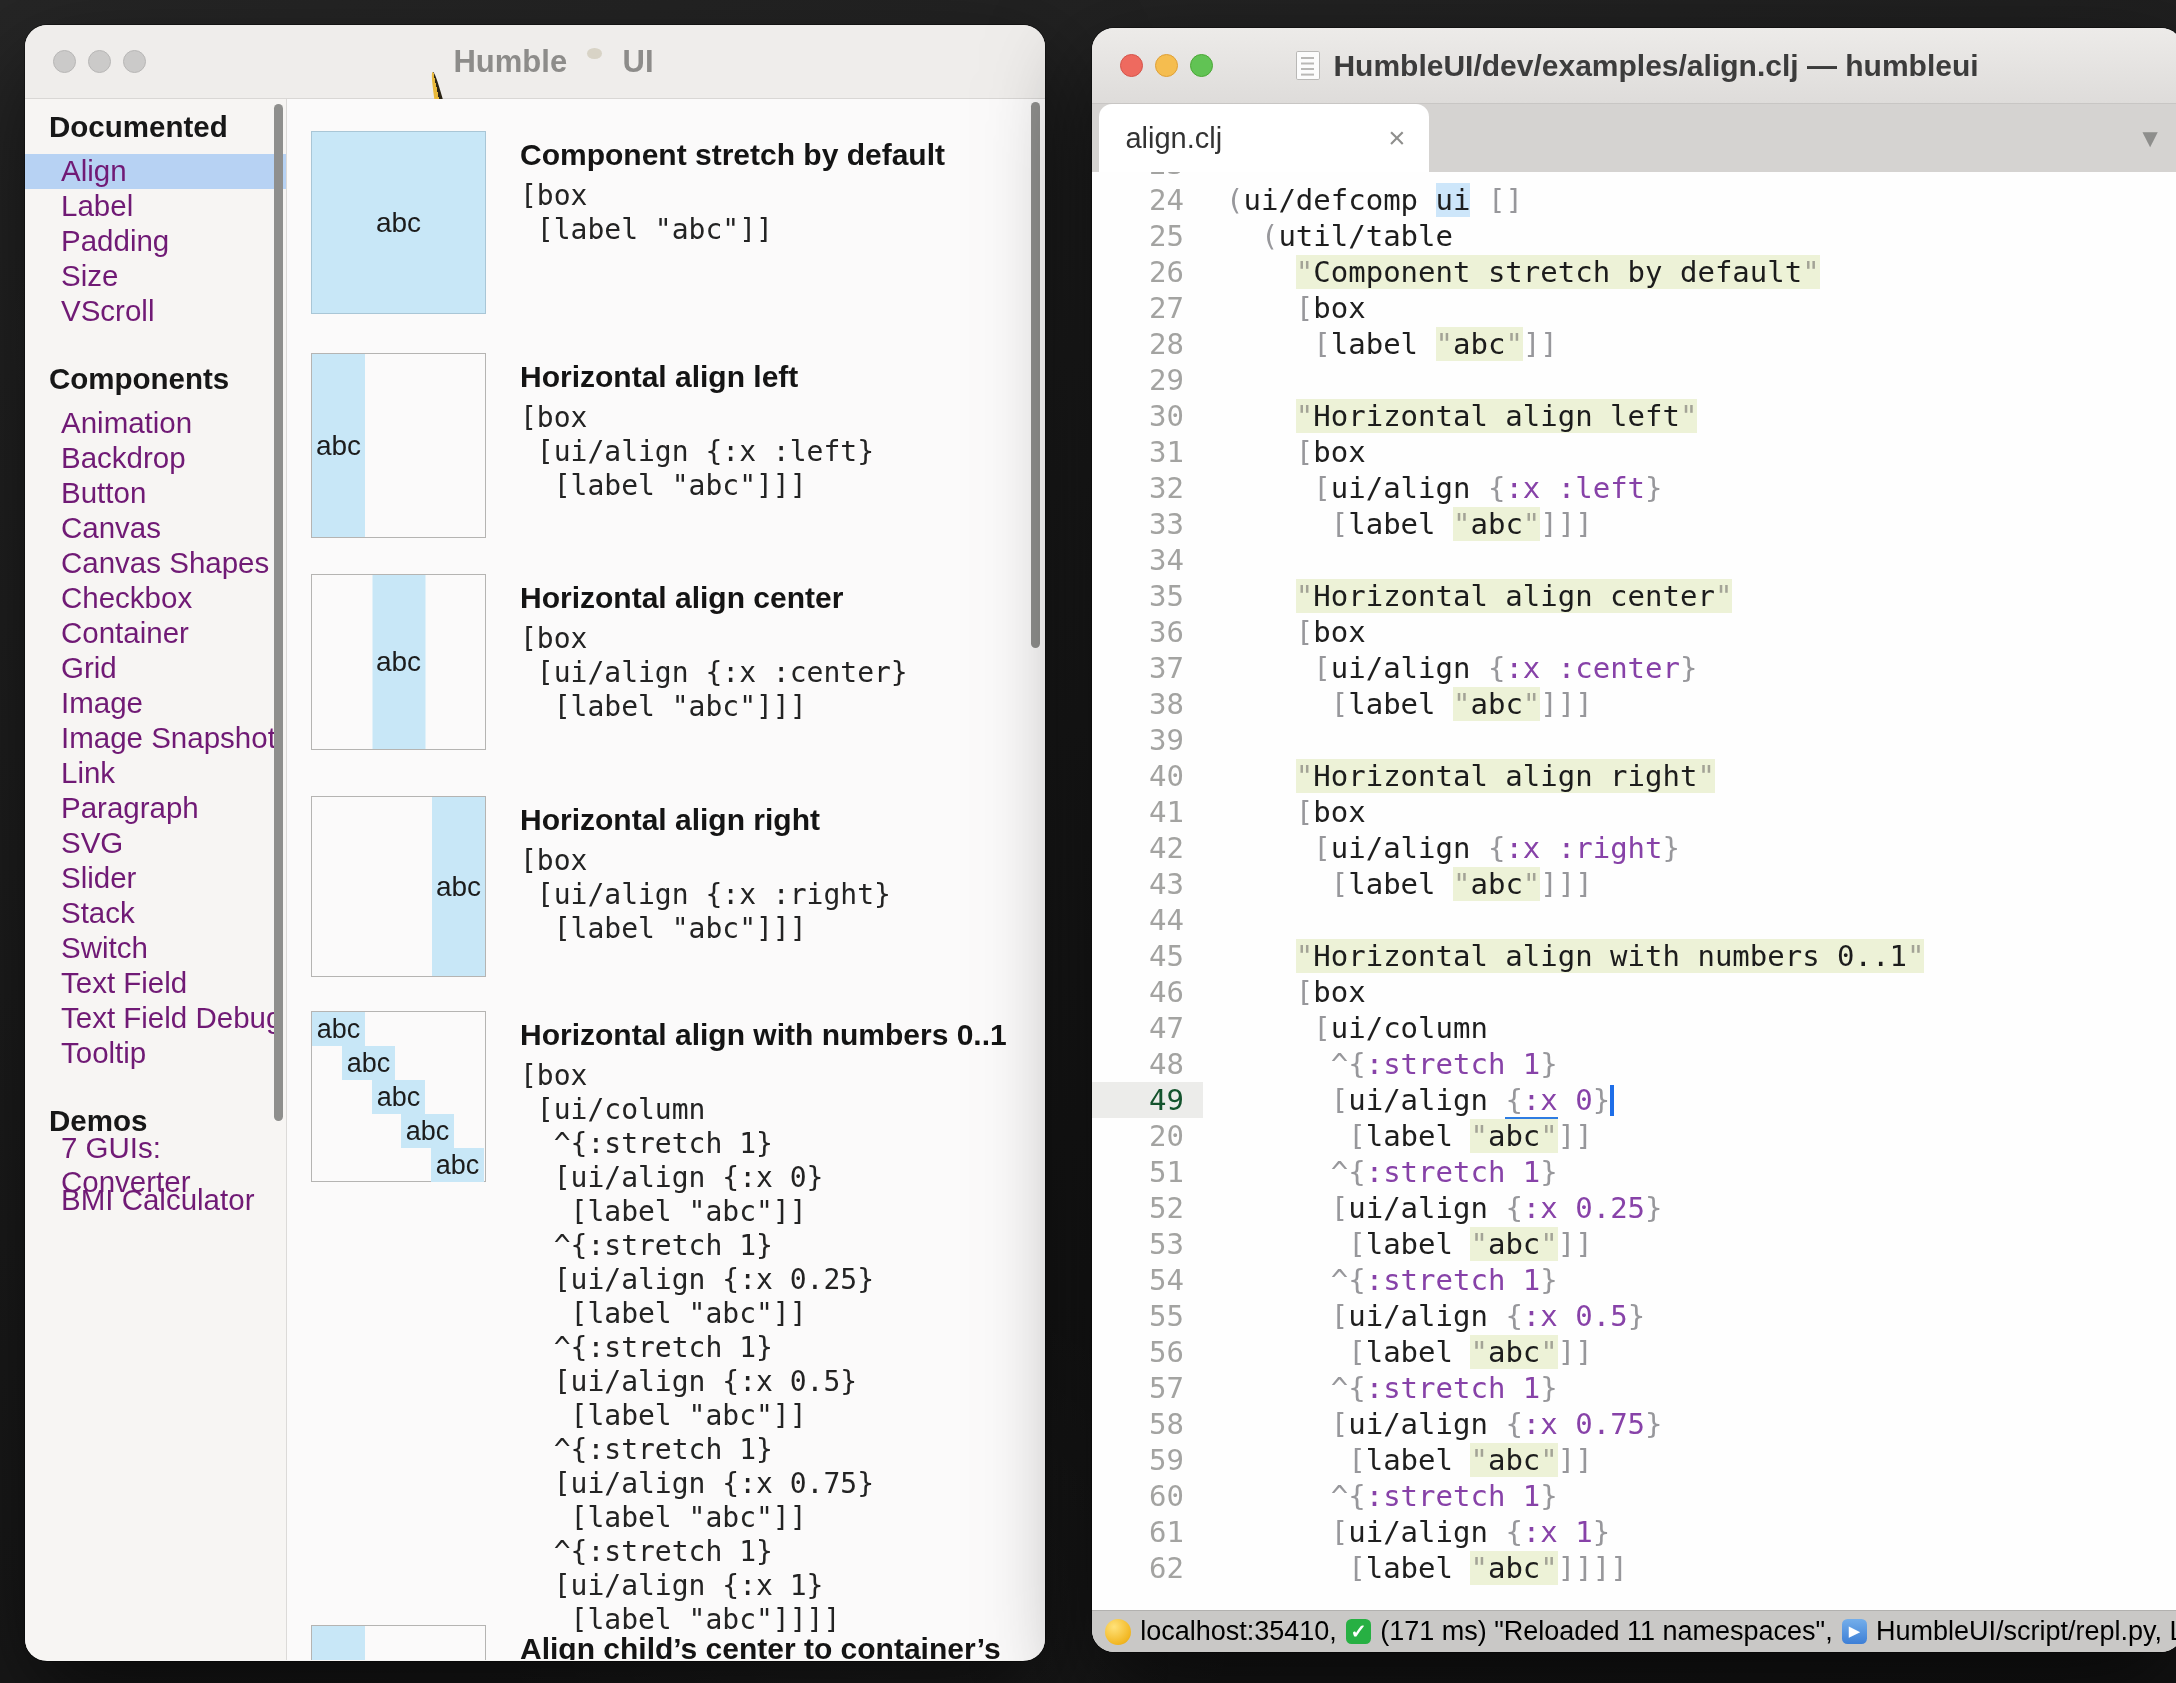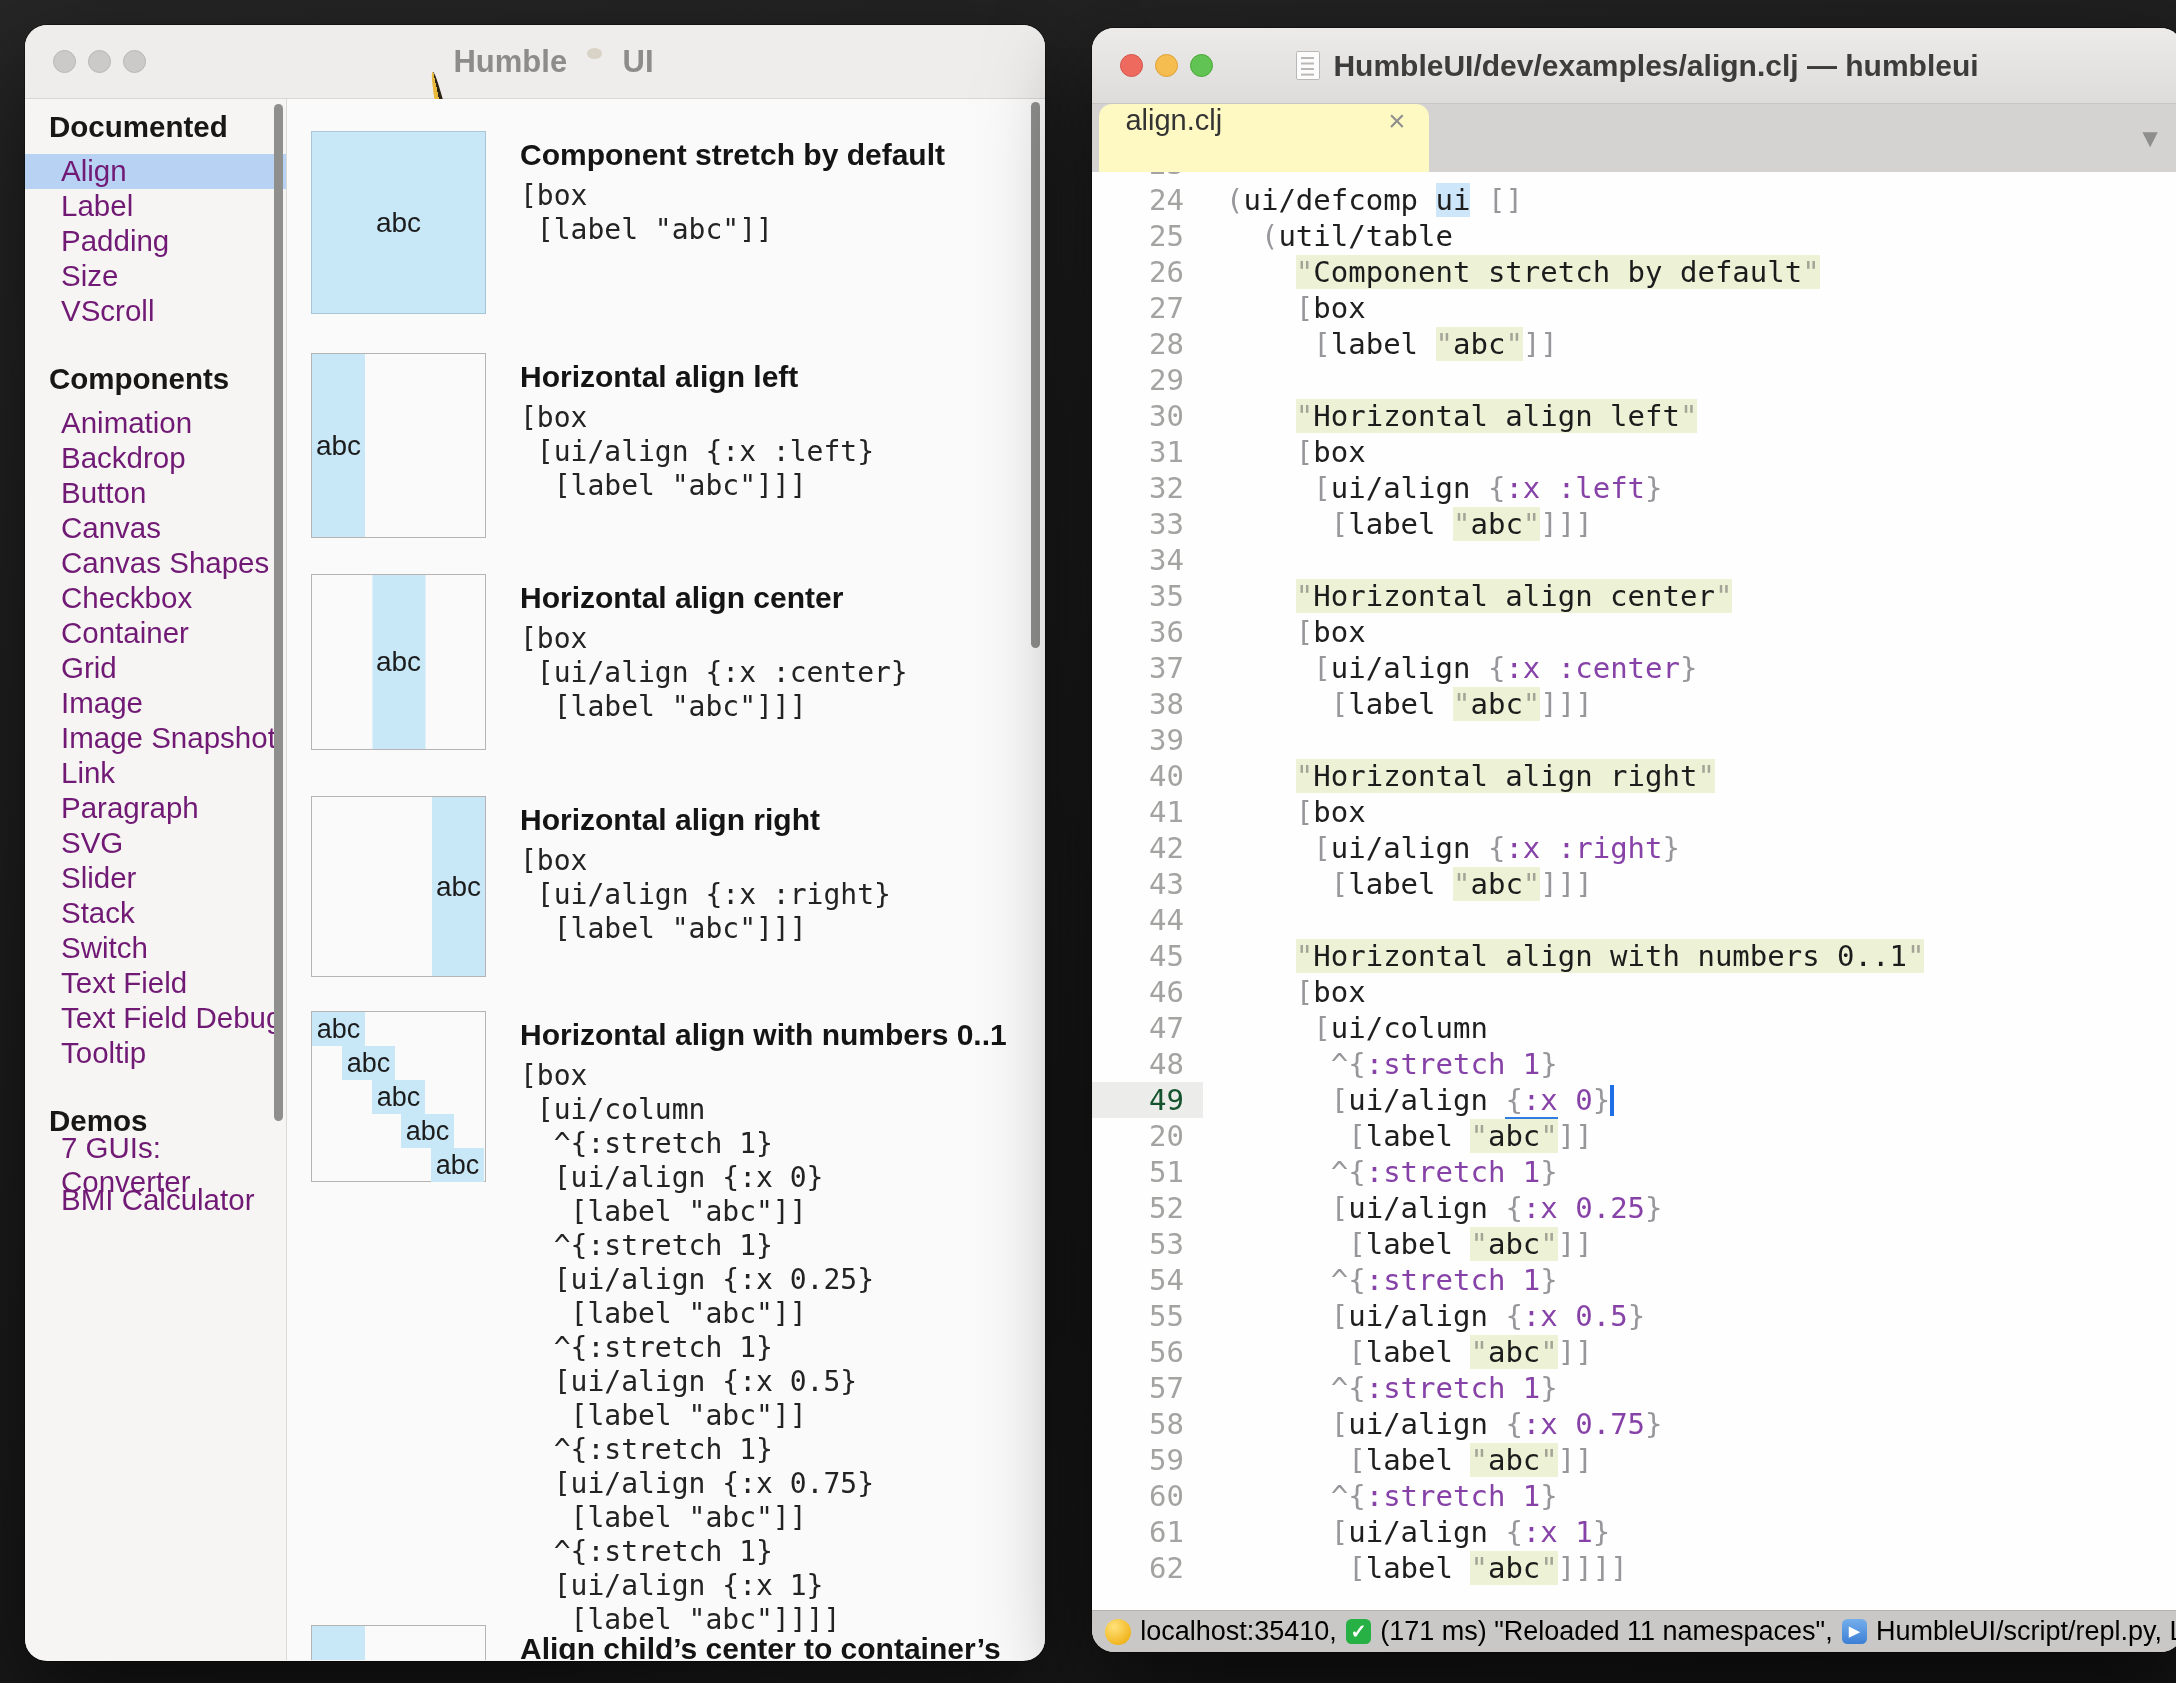"align.clj" #tab-active { align-items: none -> center; background: #fef9c3 -> #ffffff }
